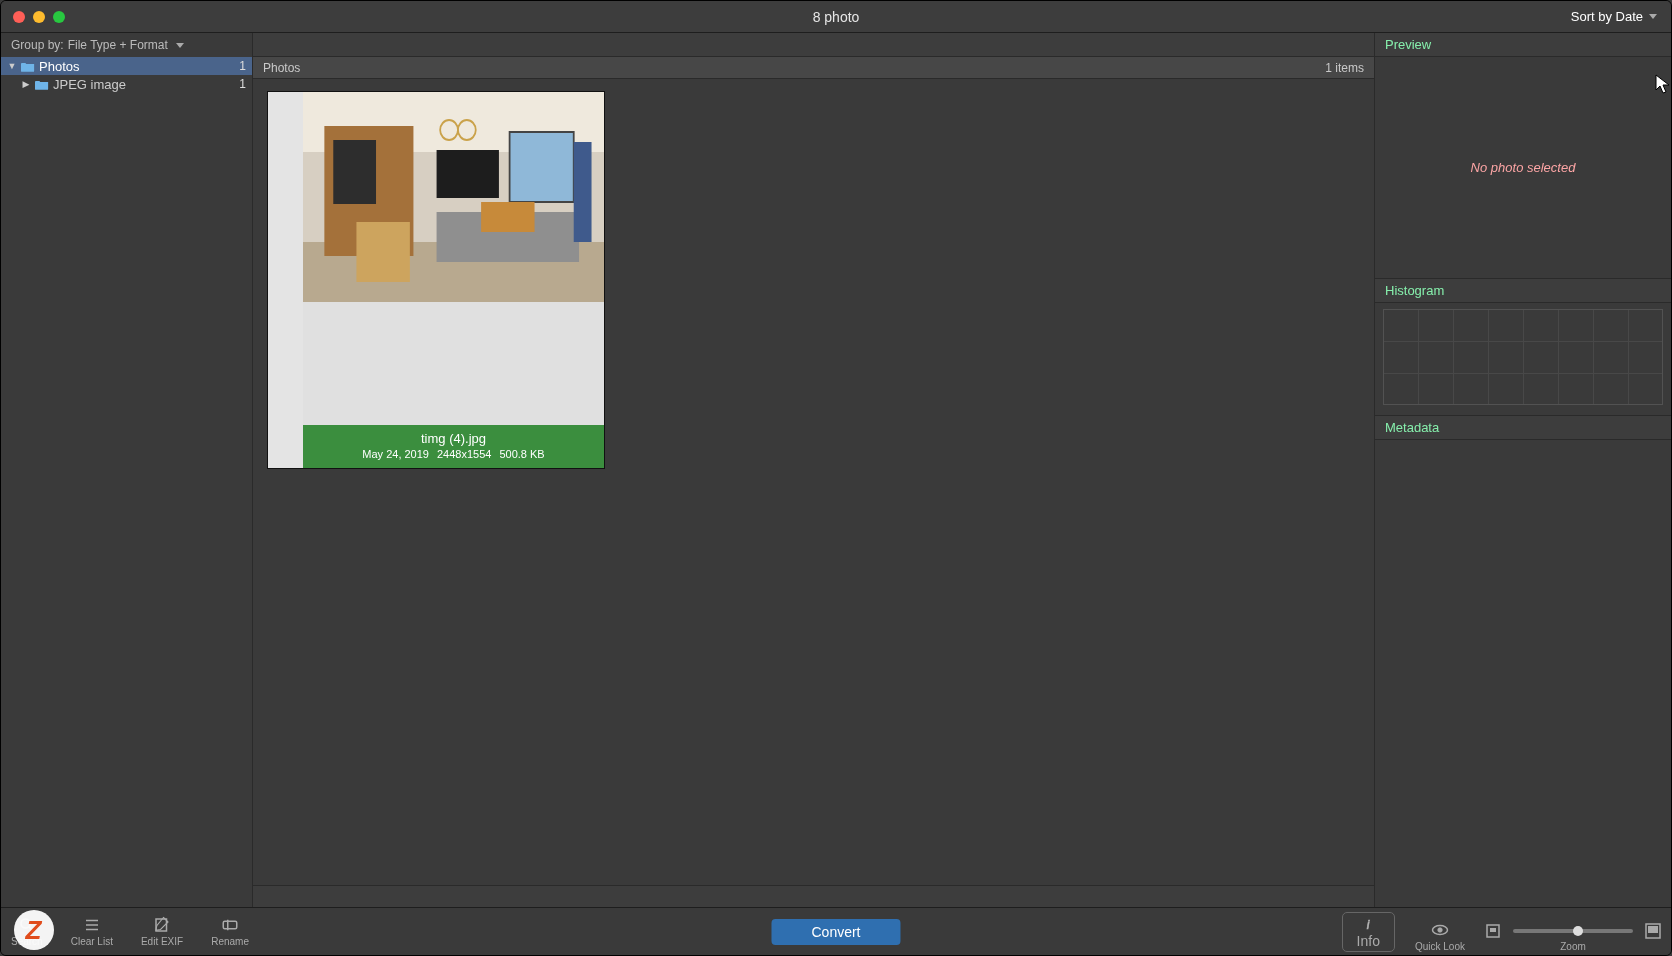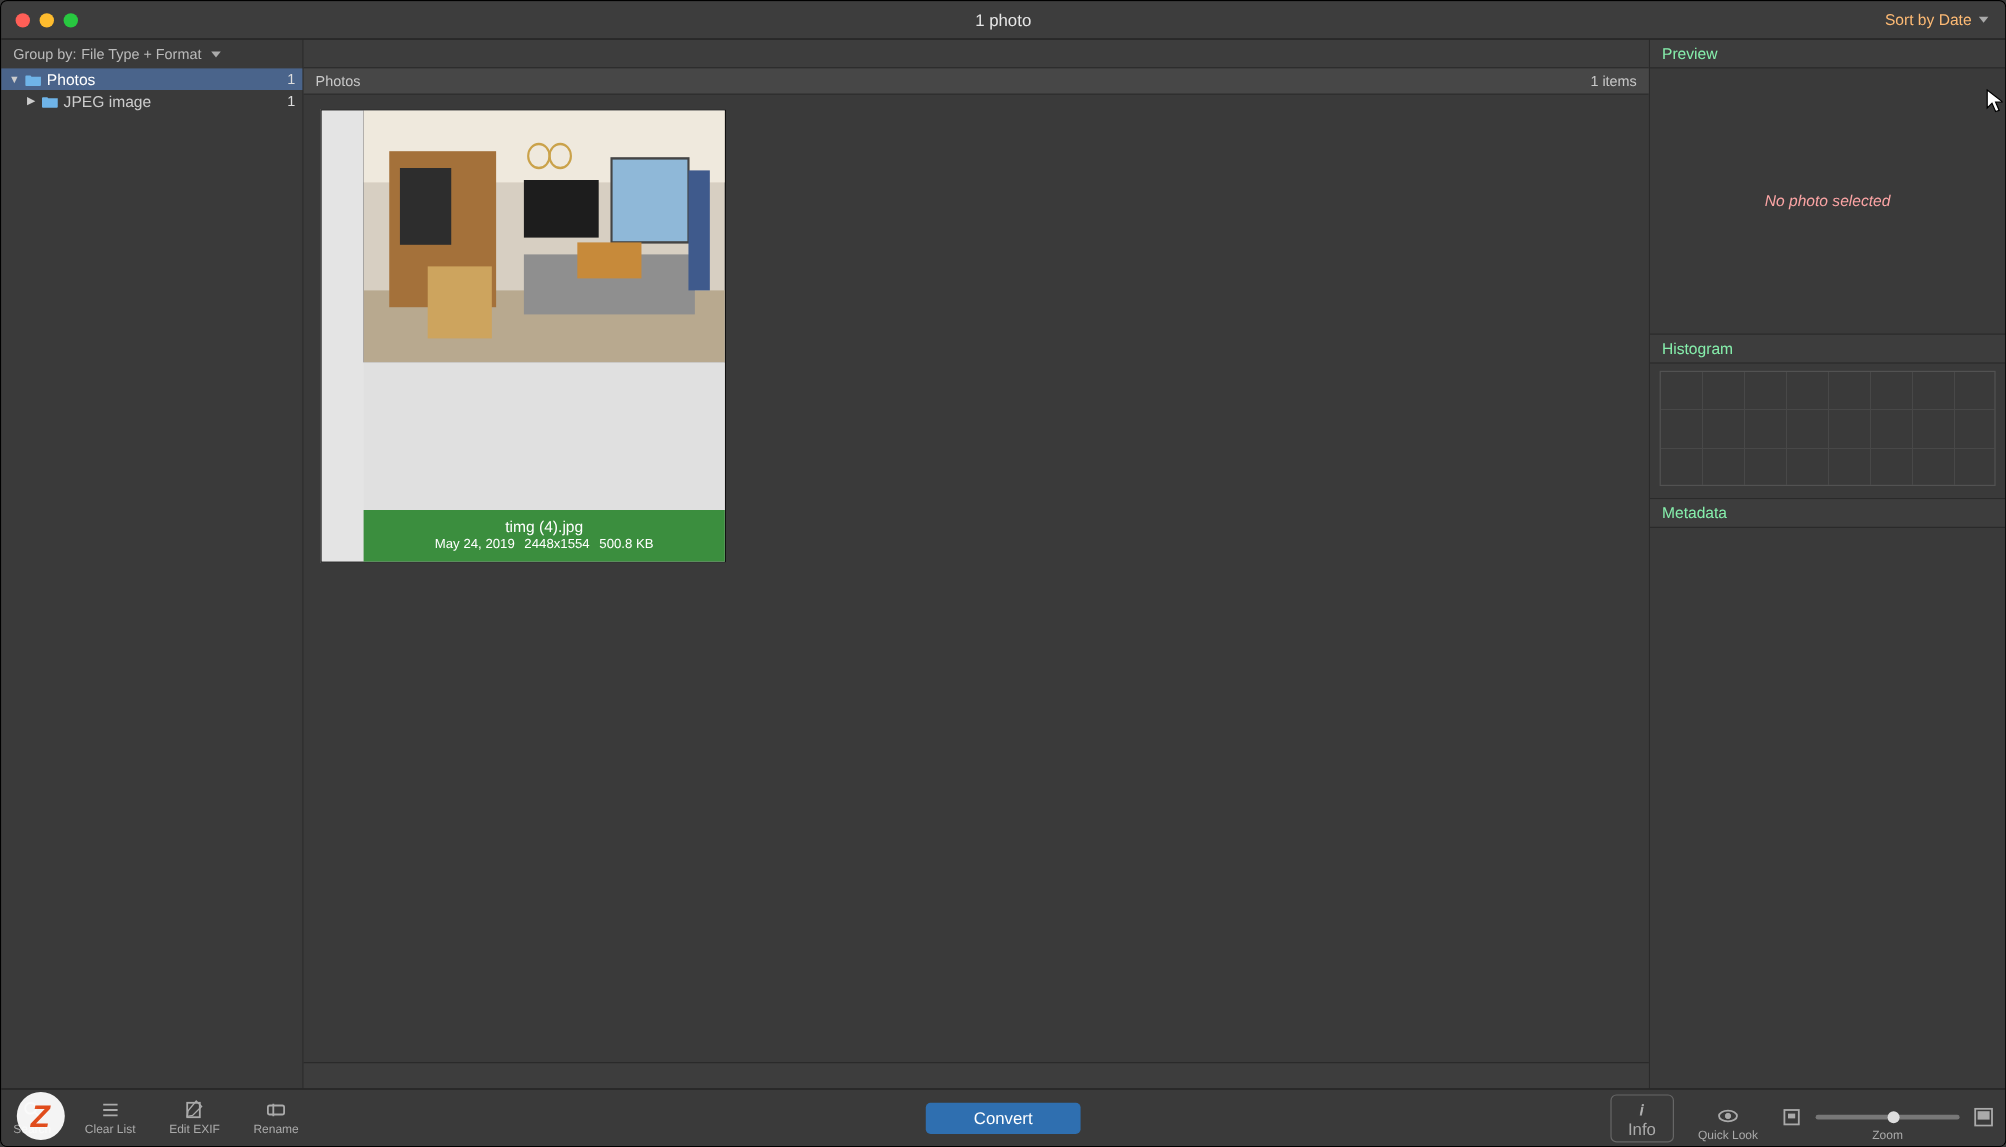"1 photo" div.title { text: 1 -> 8 }
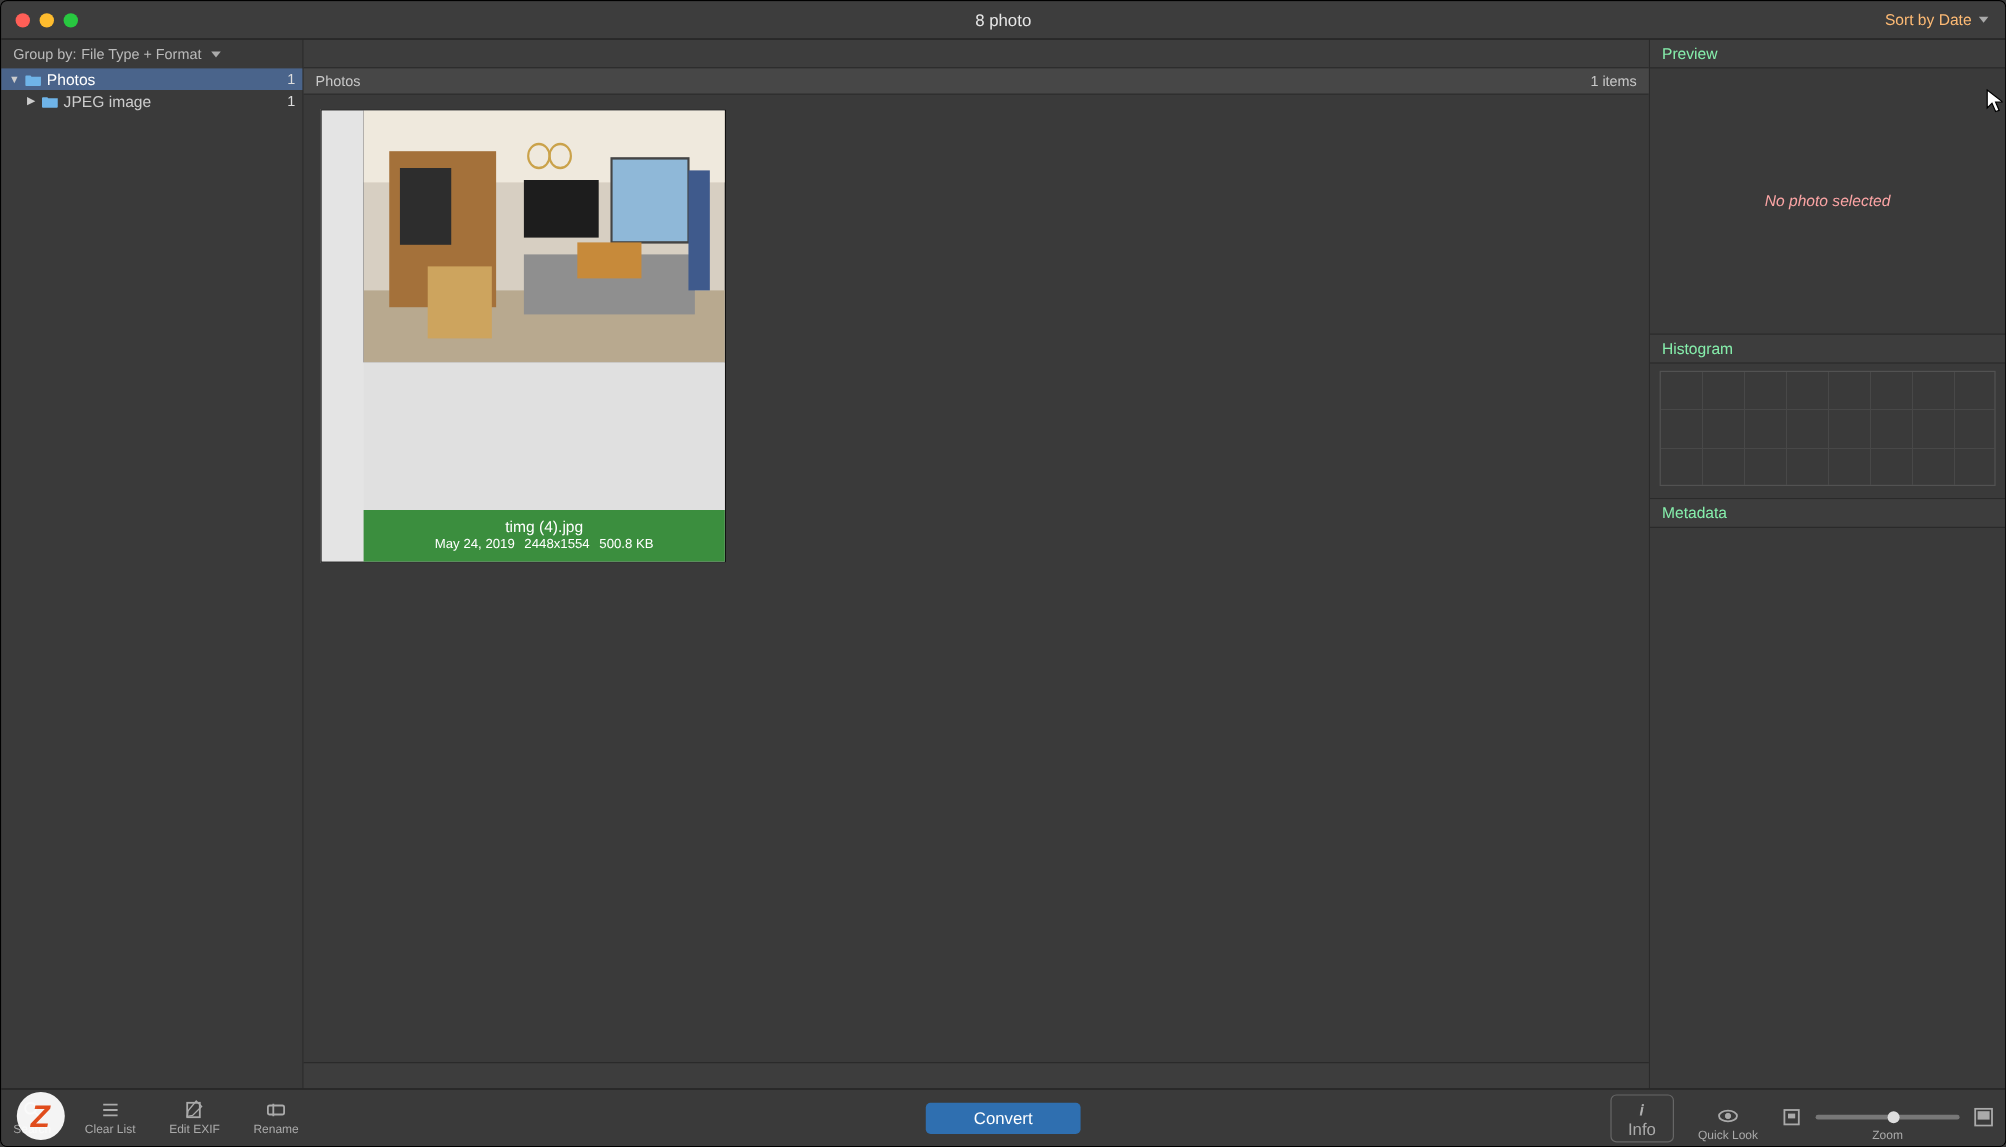"Sort by Date" div { color: #fdba74 -> #ffffff }
